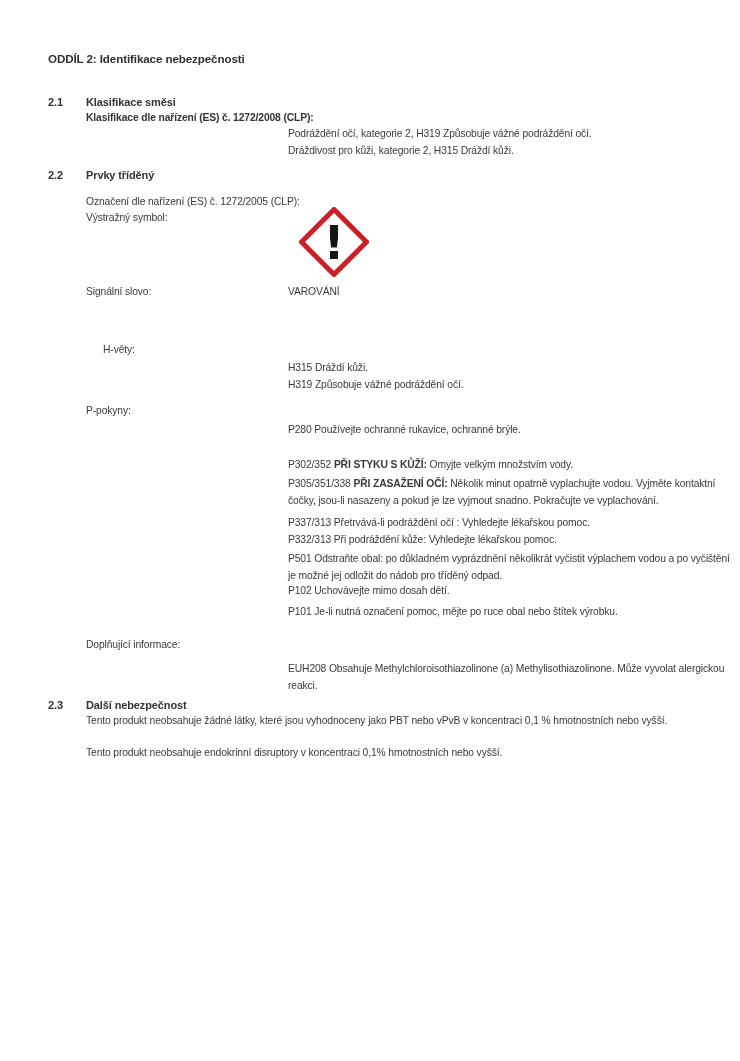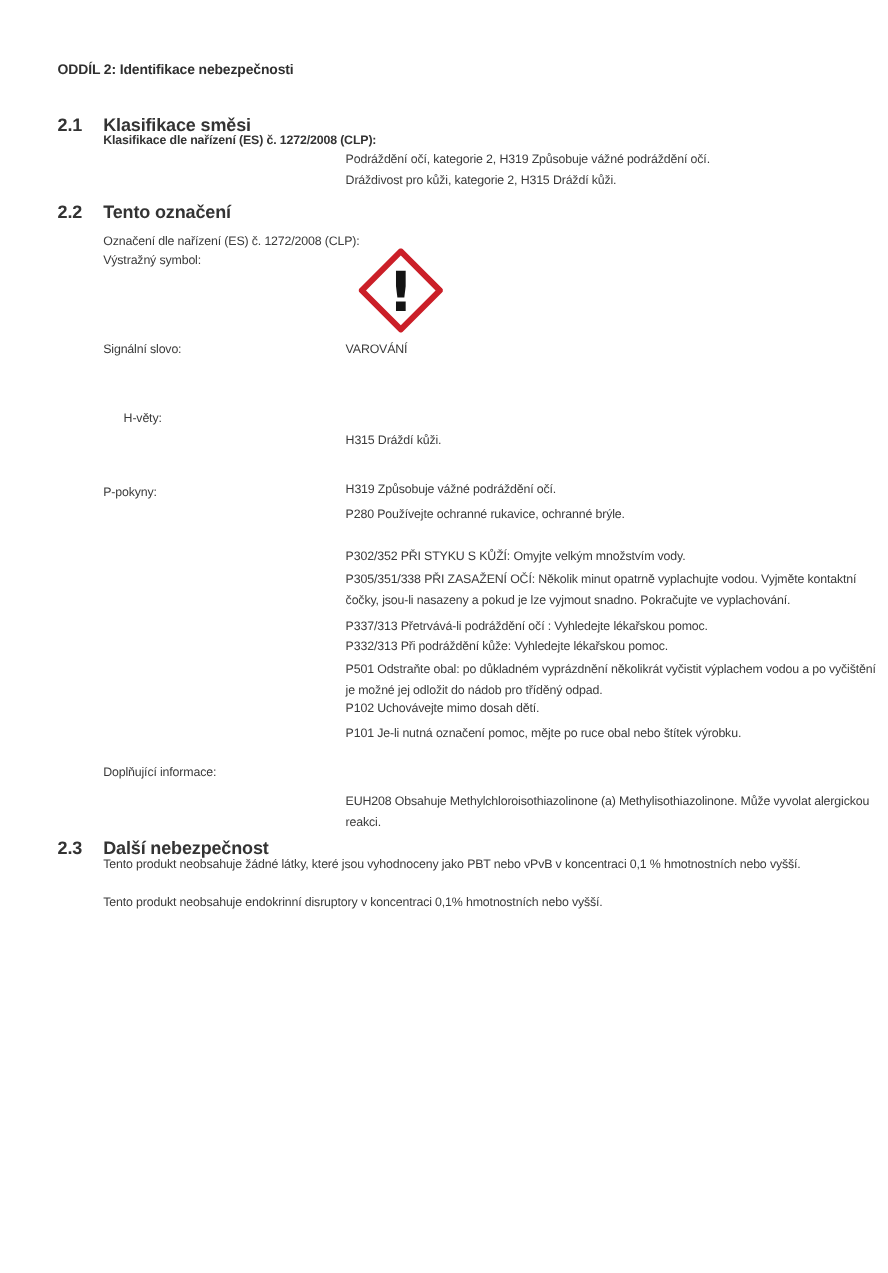"2.1" .sec-head { font-size: 15px -> 11px }
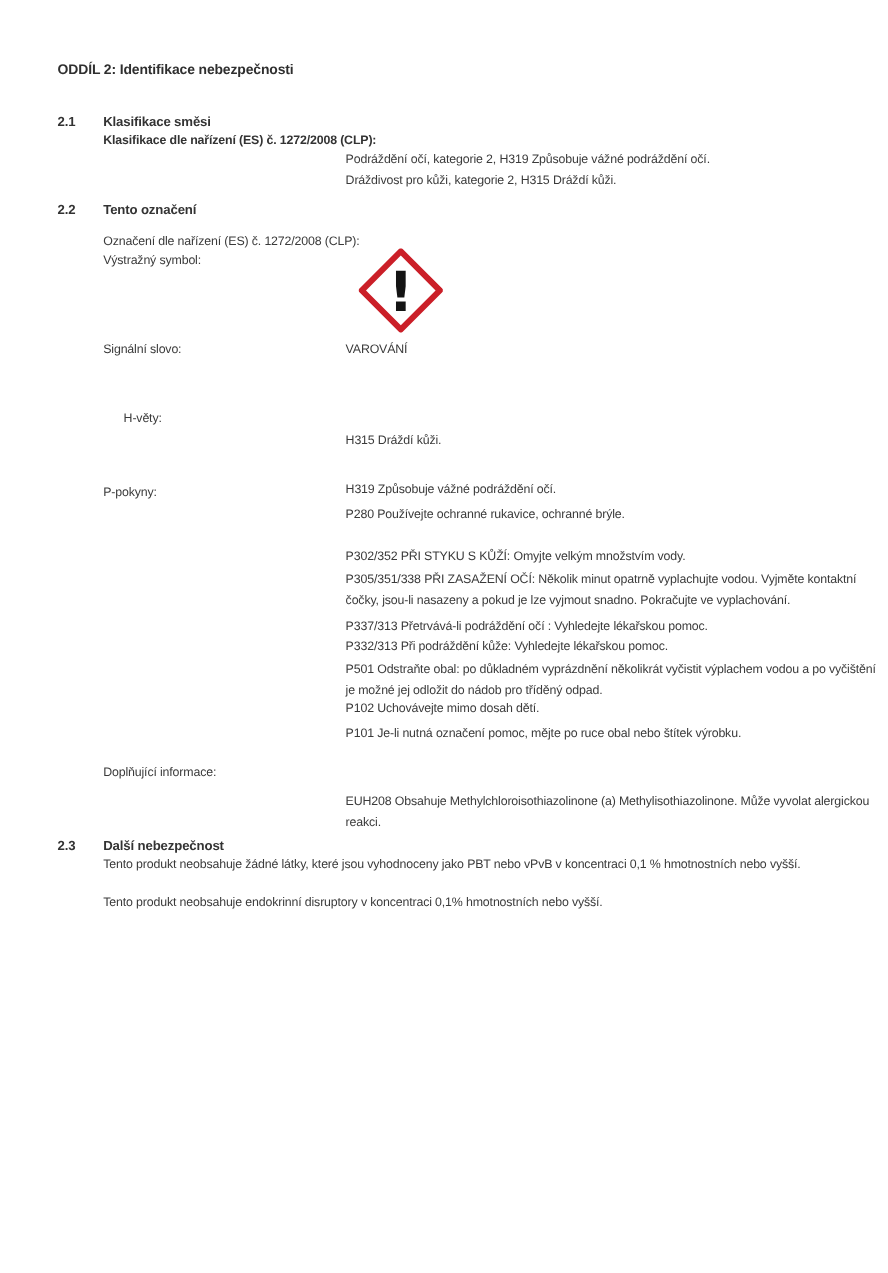"Tento označení" div.abs { text: Tento označení -> Prvky tříděný }
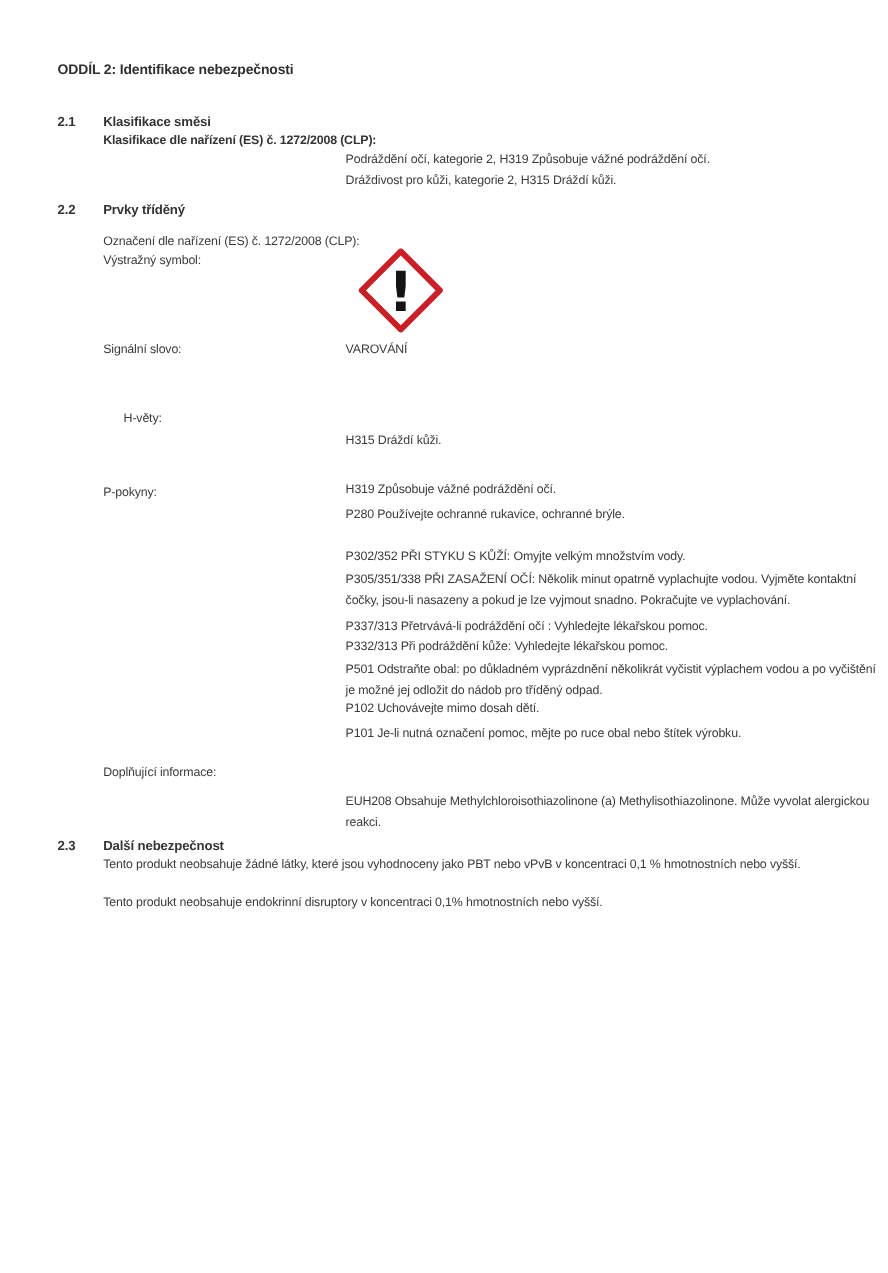"Označení dle nařízení (ES) č." div.abs { text: 1272/2008 -> 1272/2005 }
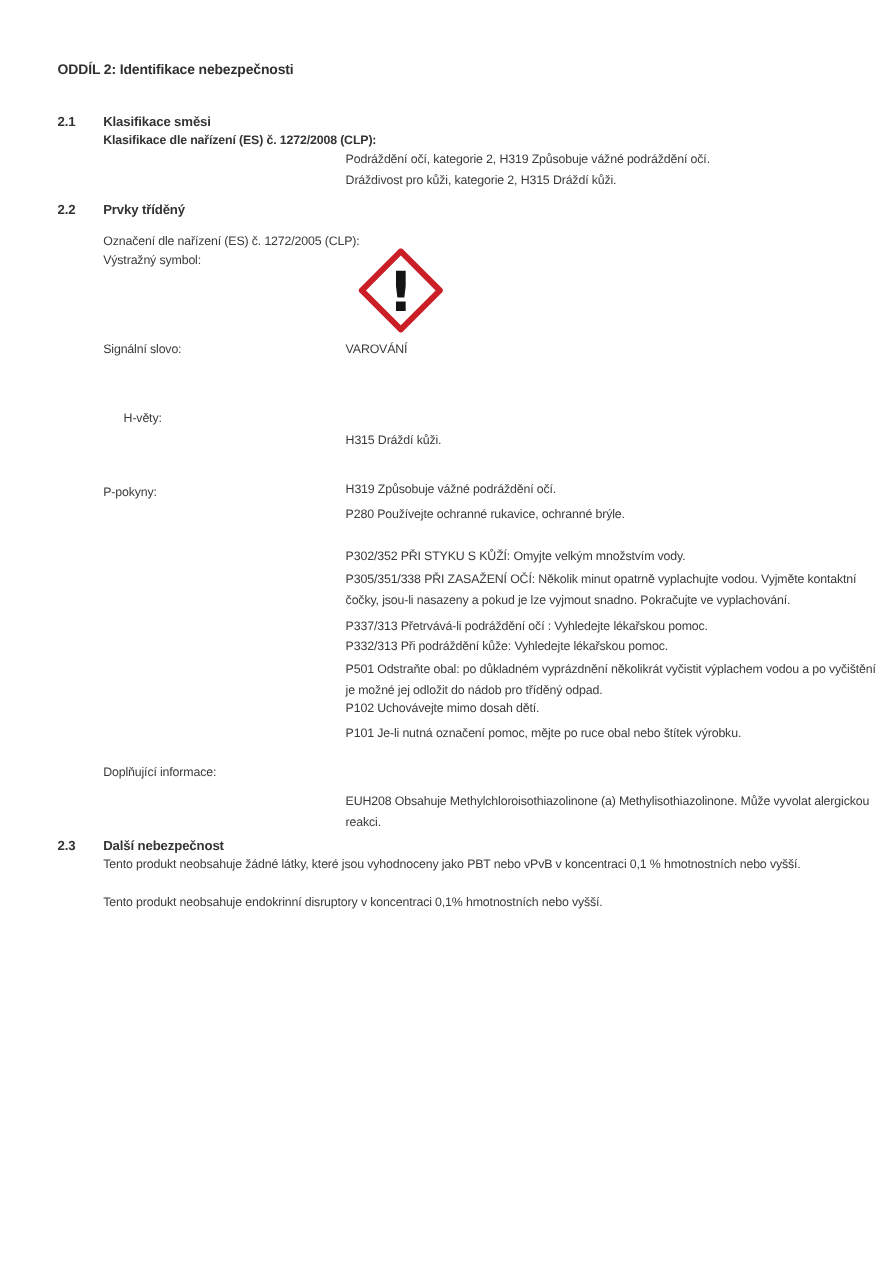"H319 Způsobuje vážné podráždění očí." div.abs { margin-top: 24px -> none }
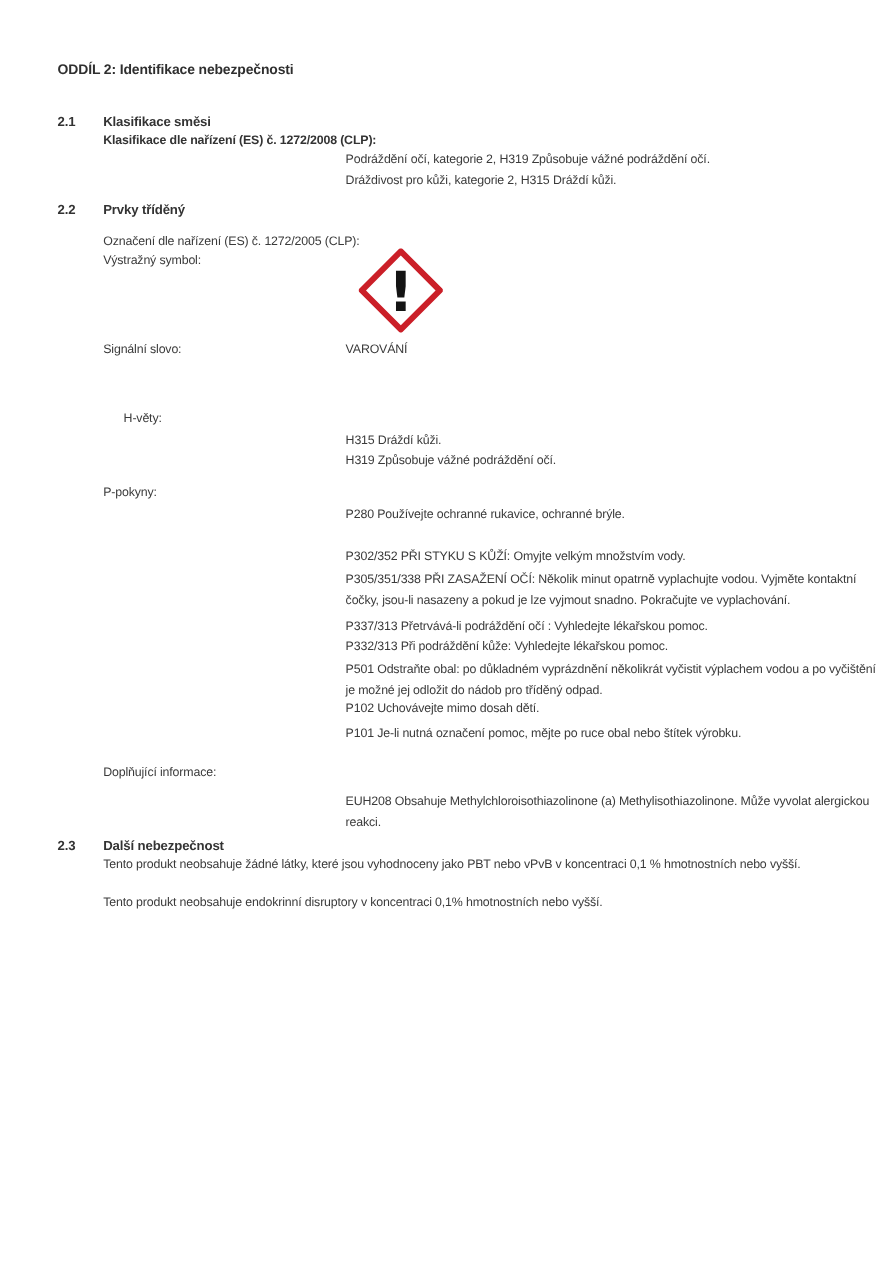"PŘI STYKU S KŮŽÍ:" .bold-inline { font-weight: normal -> bold }
